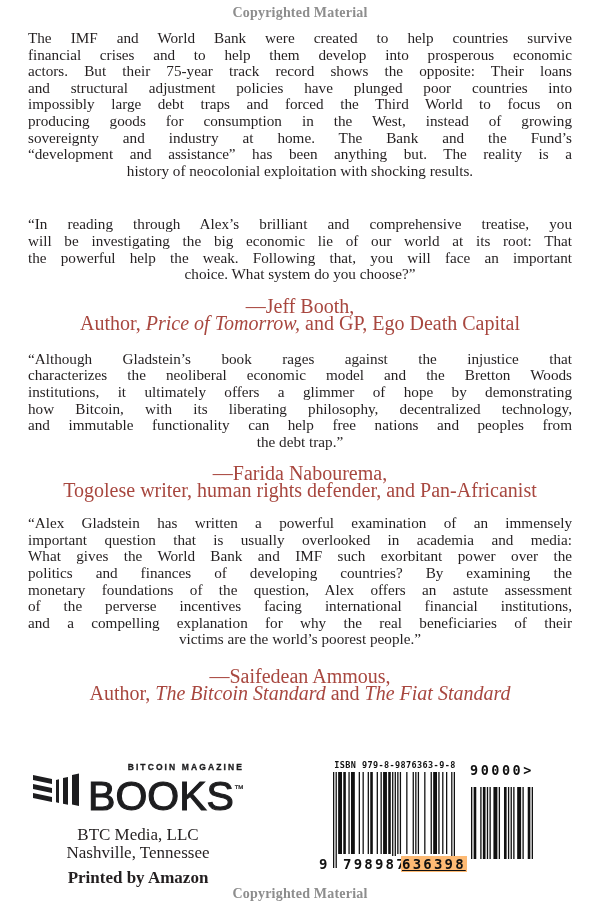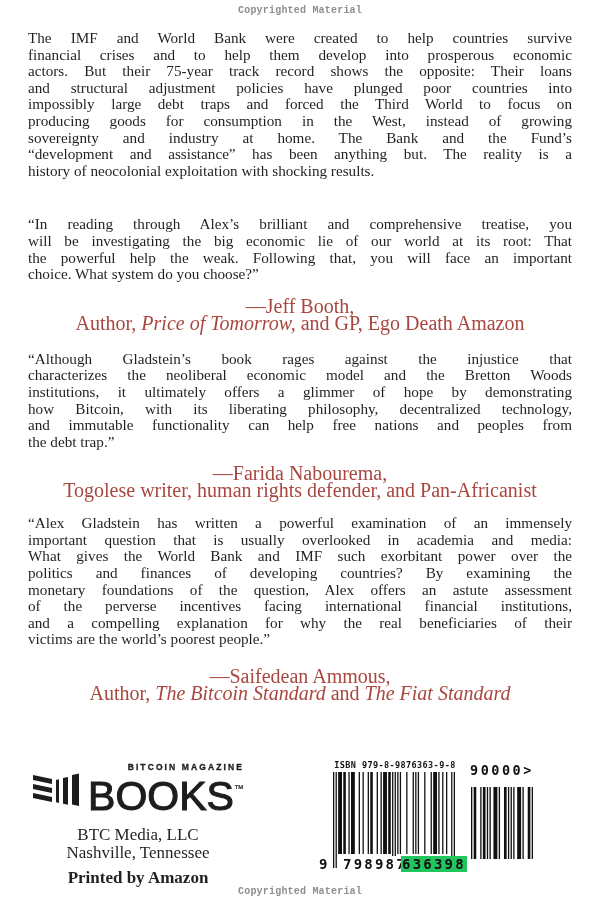"Copyrighted Material" .copyright { font-family: Liberation Mono, monospace -> Liberation Serif, serif; font-size: 10px -> 14px }
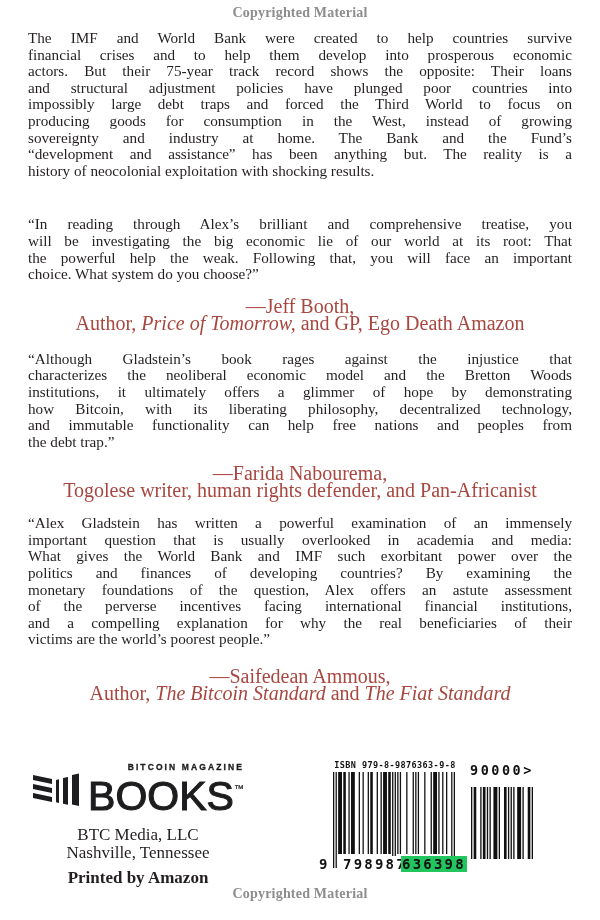"history of neocolonial exploitation with" .lastline { text-align: none -> center }
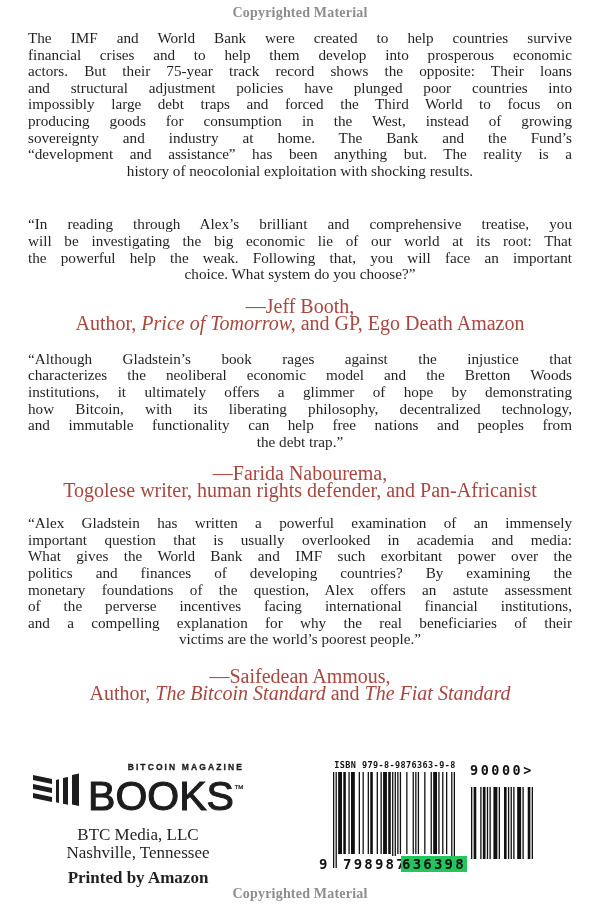"and GP, Ego Death Amazon" span { text: Amazon -> Capital }
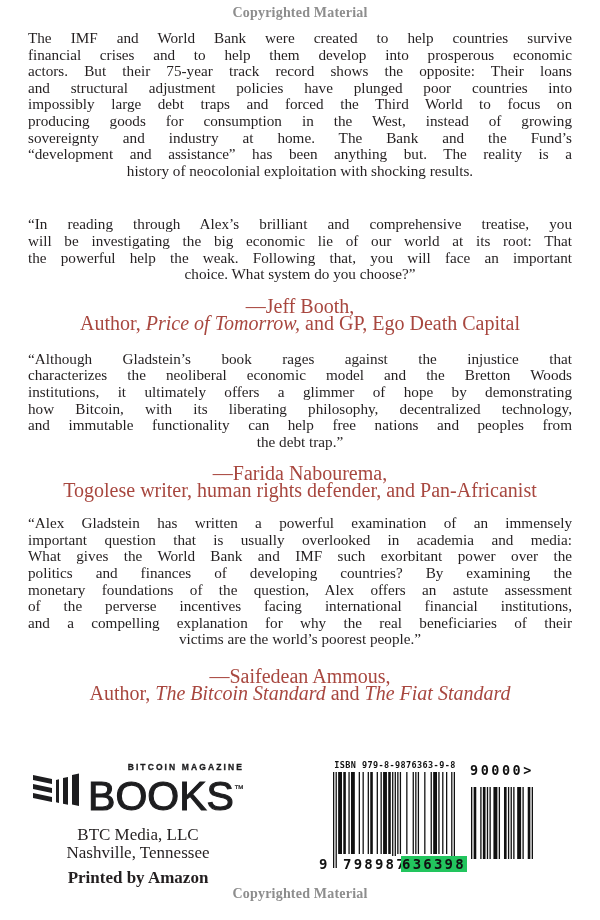"636398" .digits .d-right { background: #22c55e -> #fdba74; text-decoration: none -> underline }
